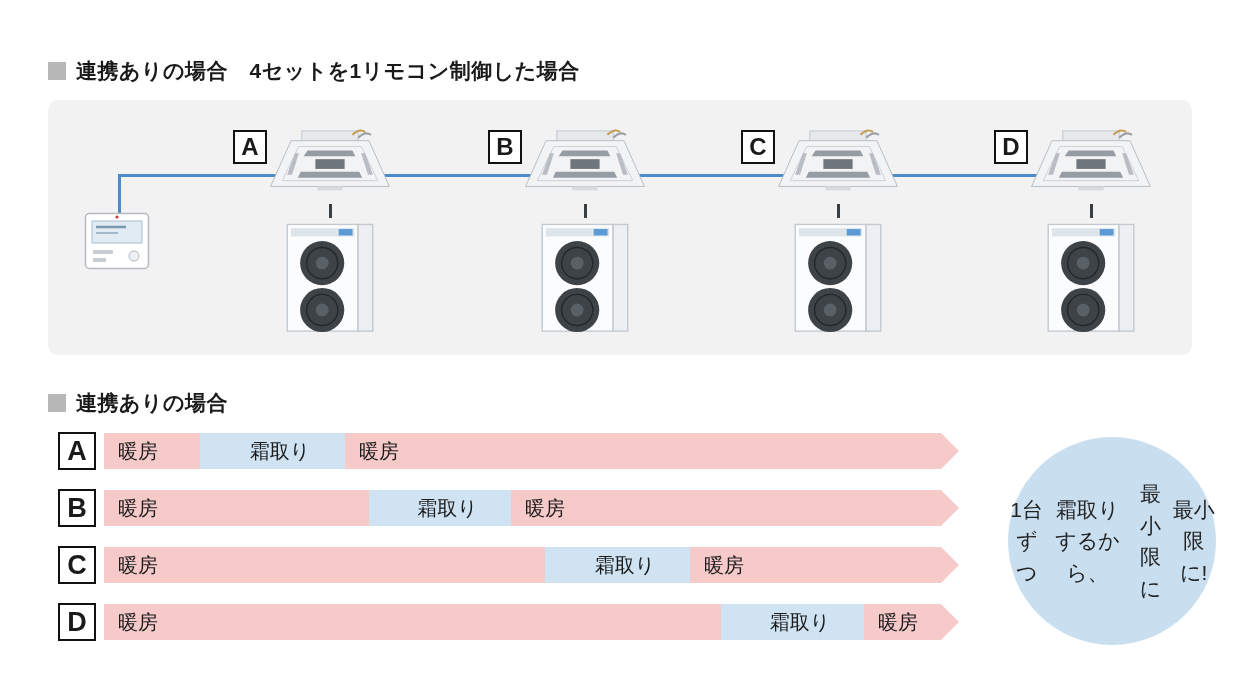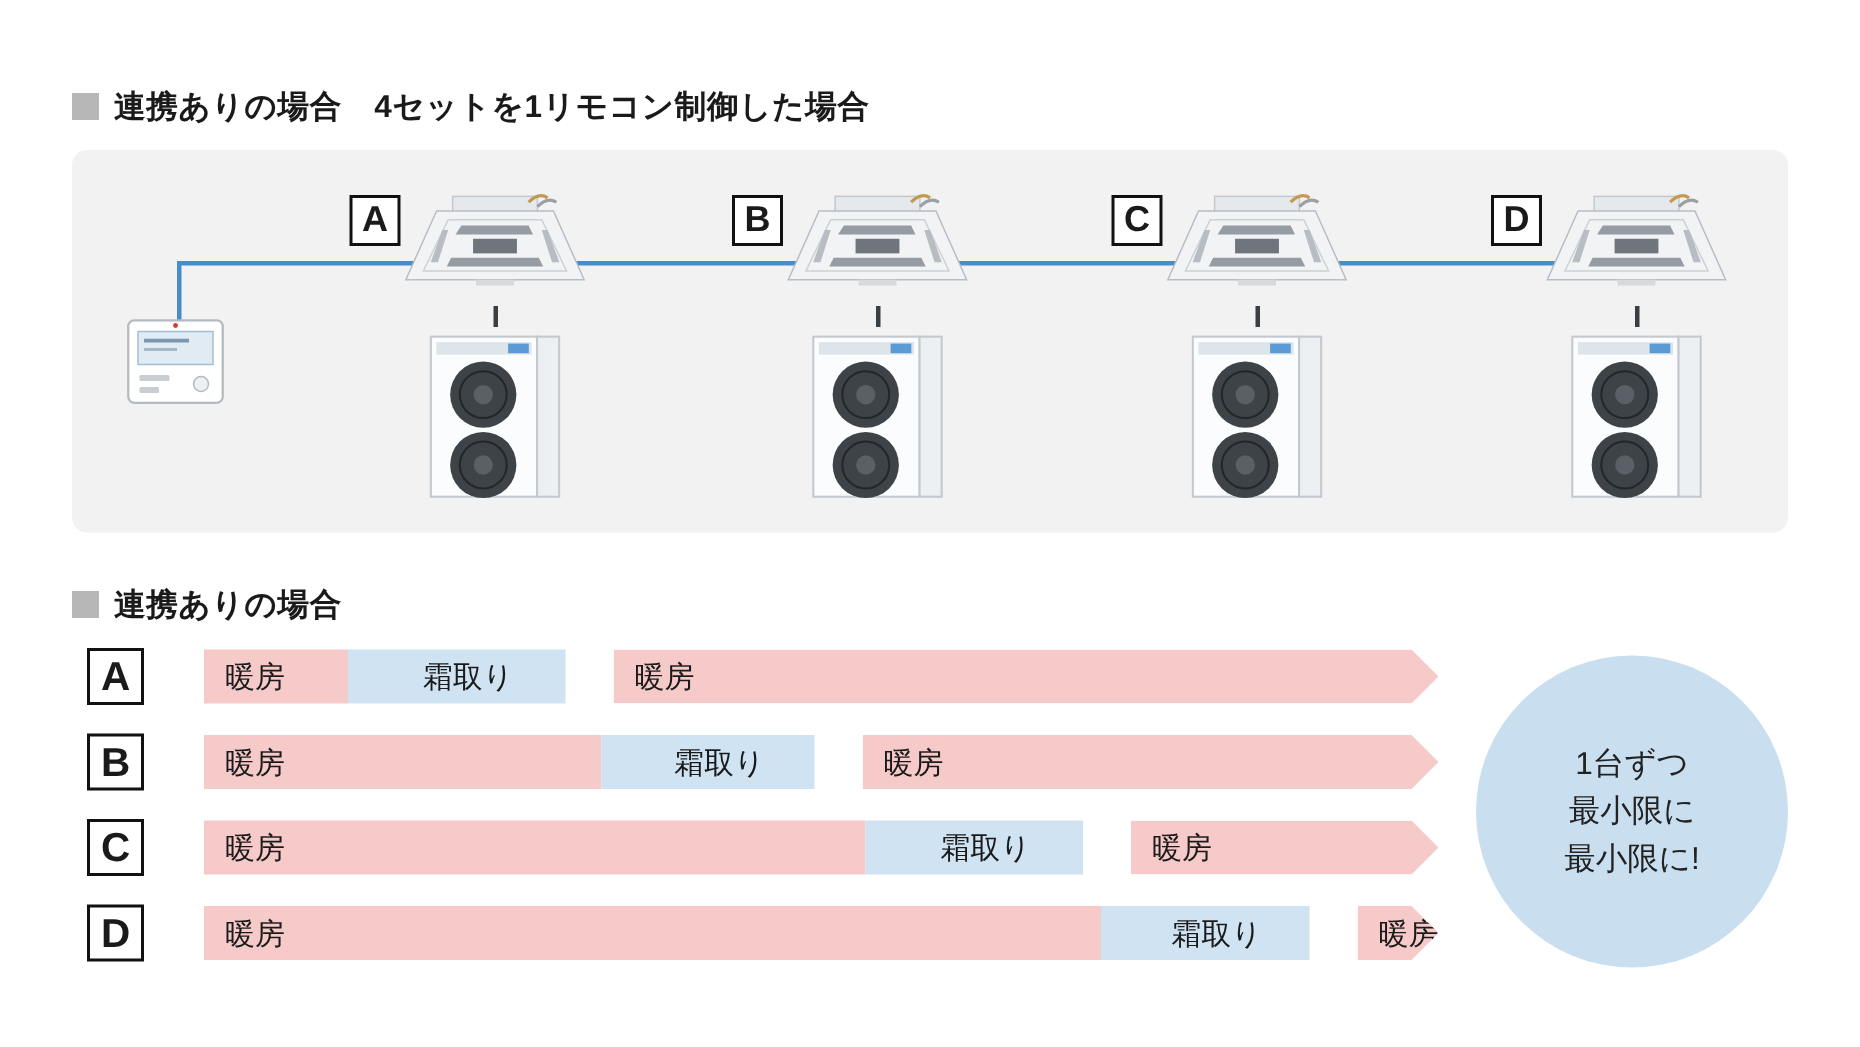"暖房" .seg.heat { margin-left: 32px -> none }
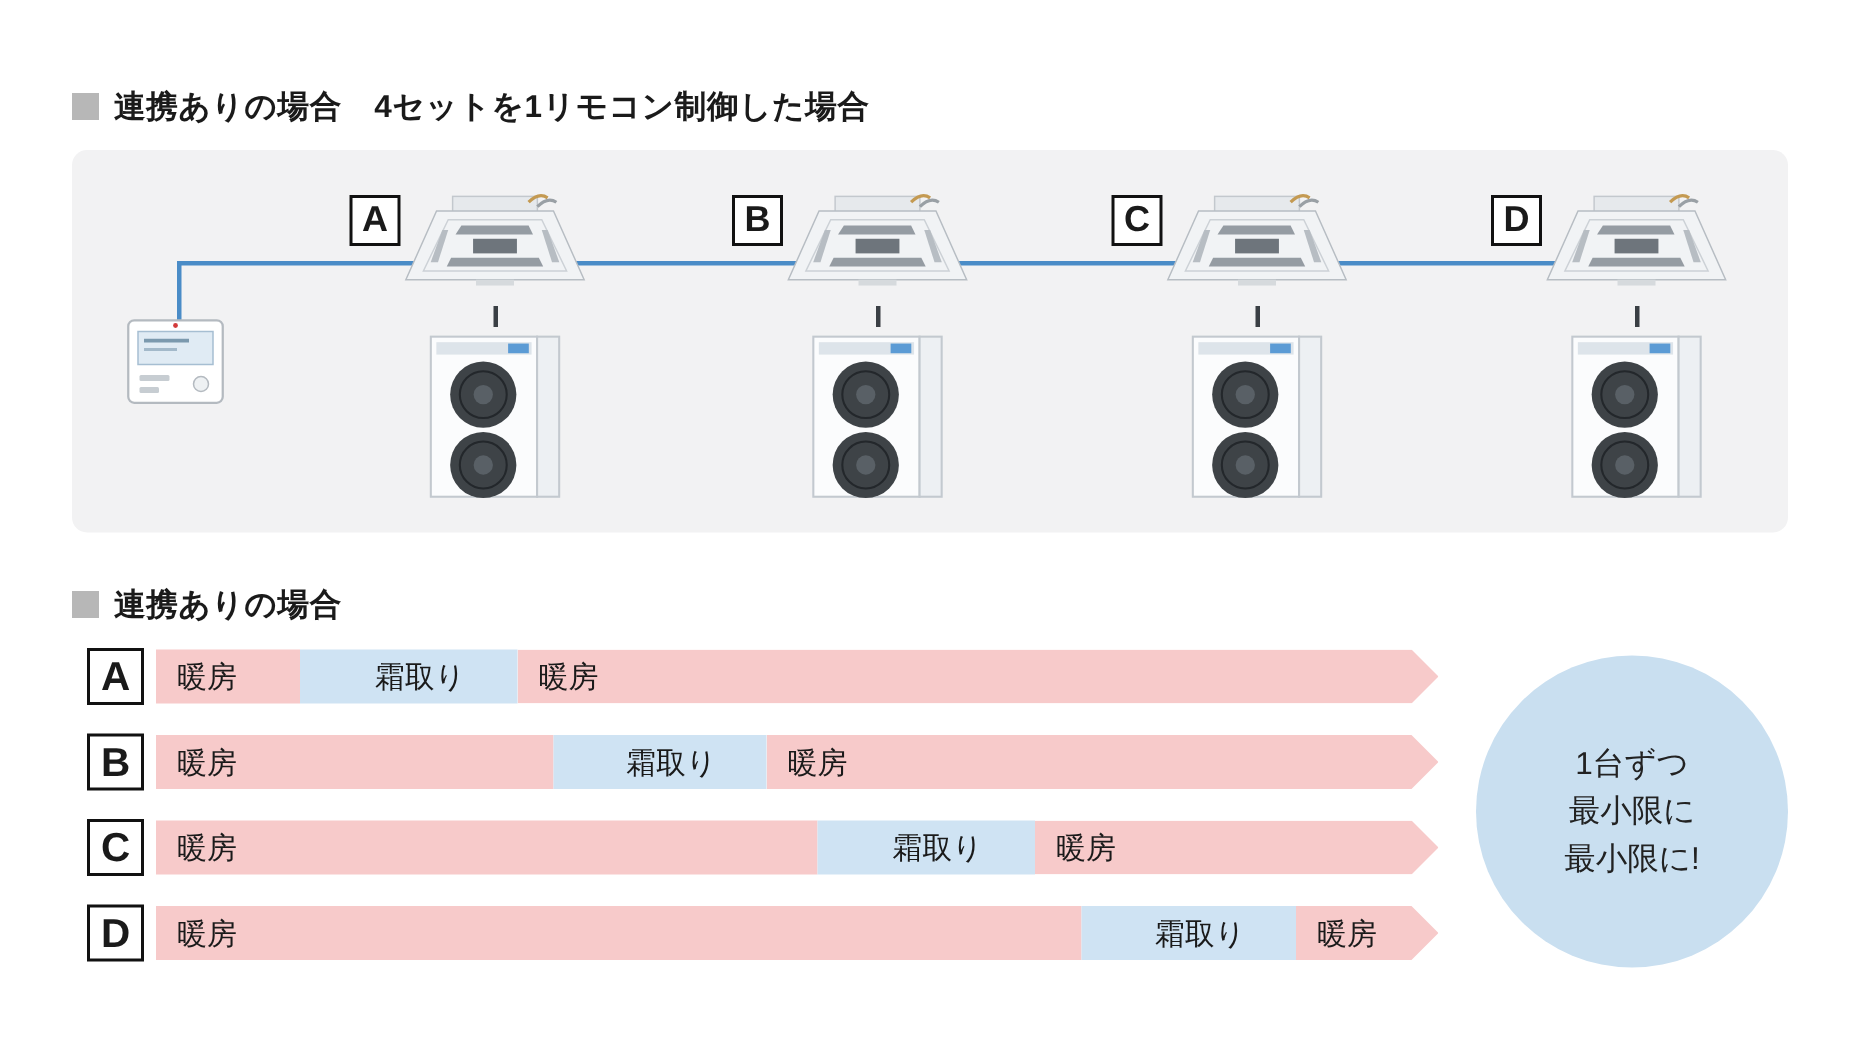"1台ずつ" .callout { flex-direction: column -> row; left: 984px -> 1008px }
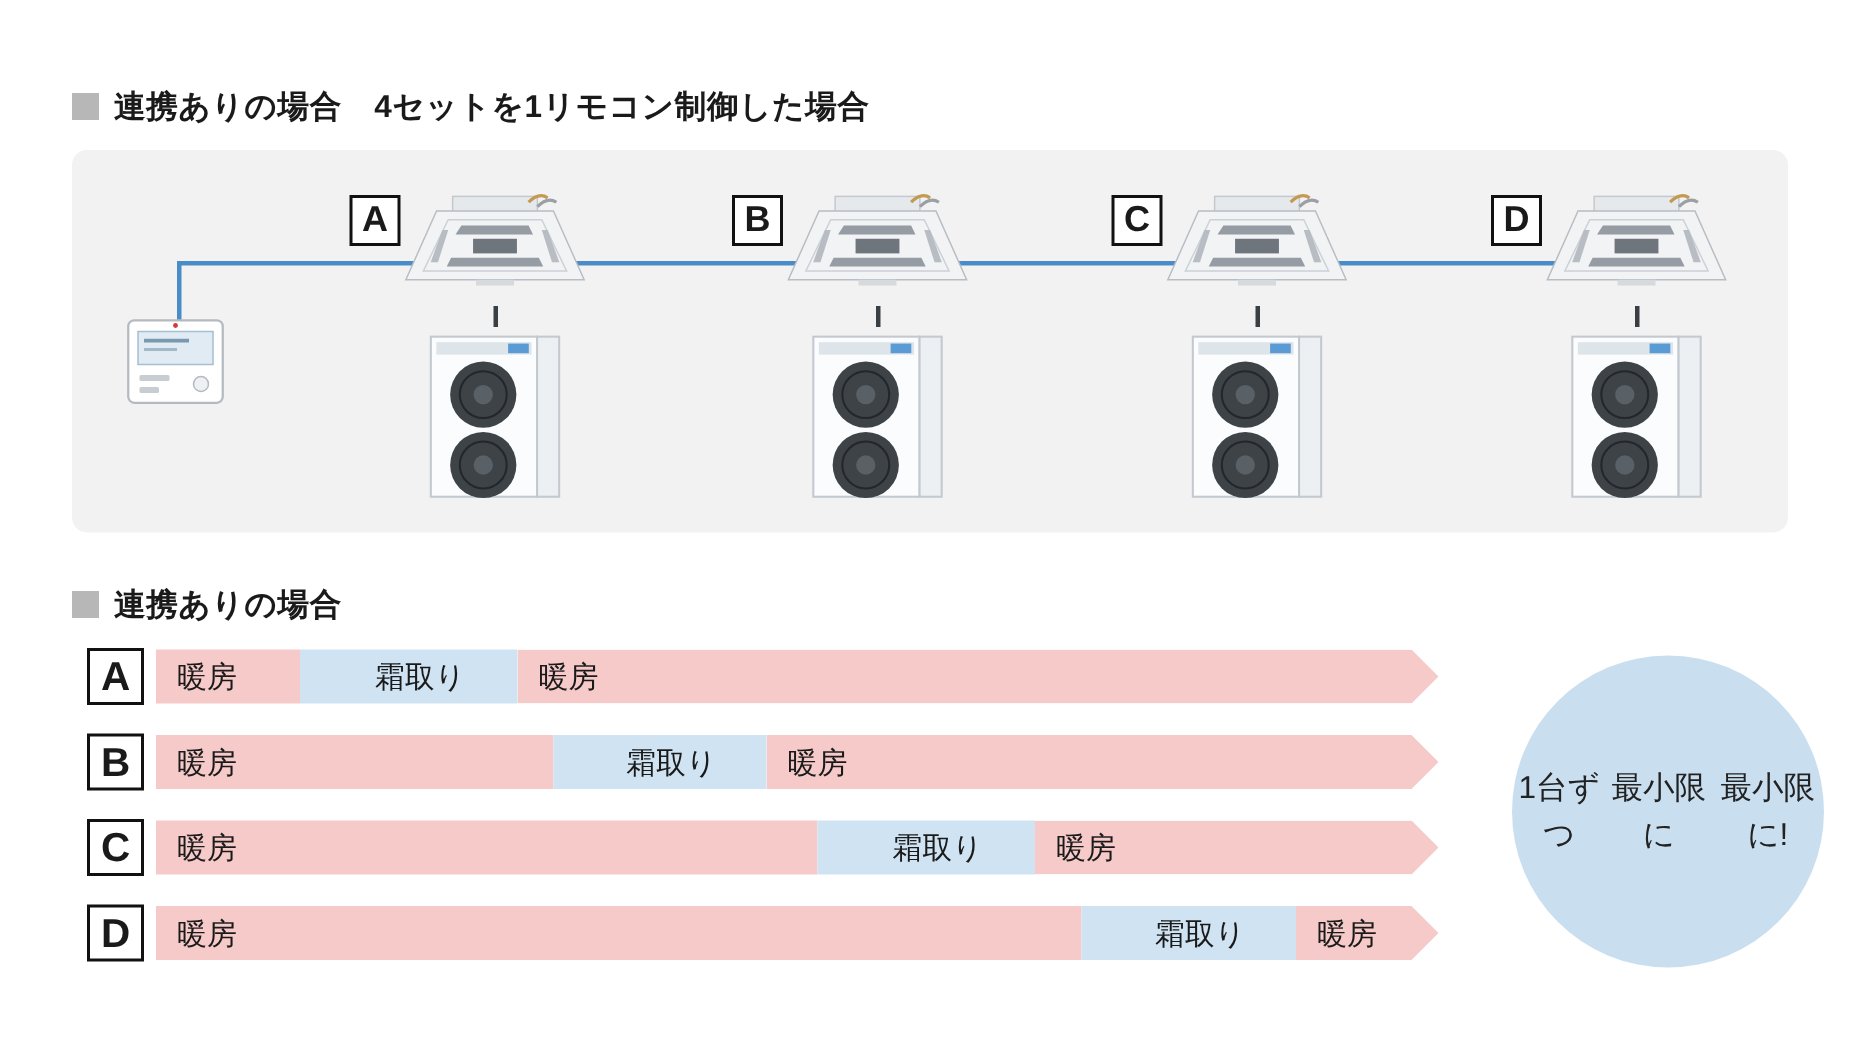"霜取りするから、" div { html: none -> <div>霜取りするから、</div> }
